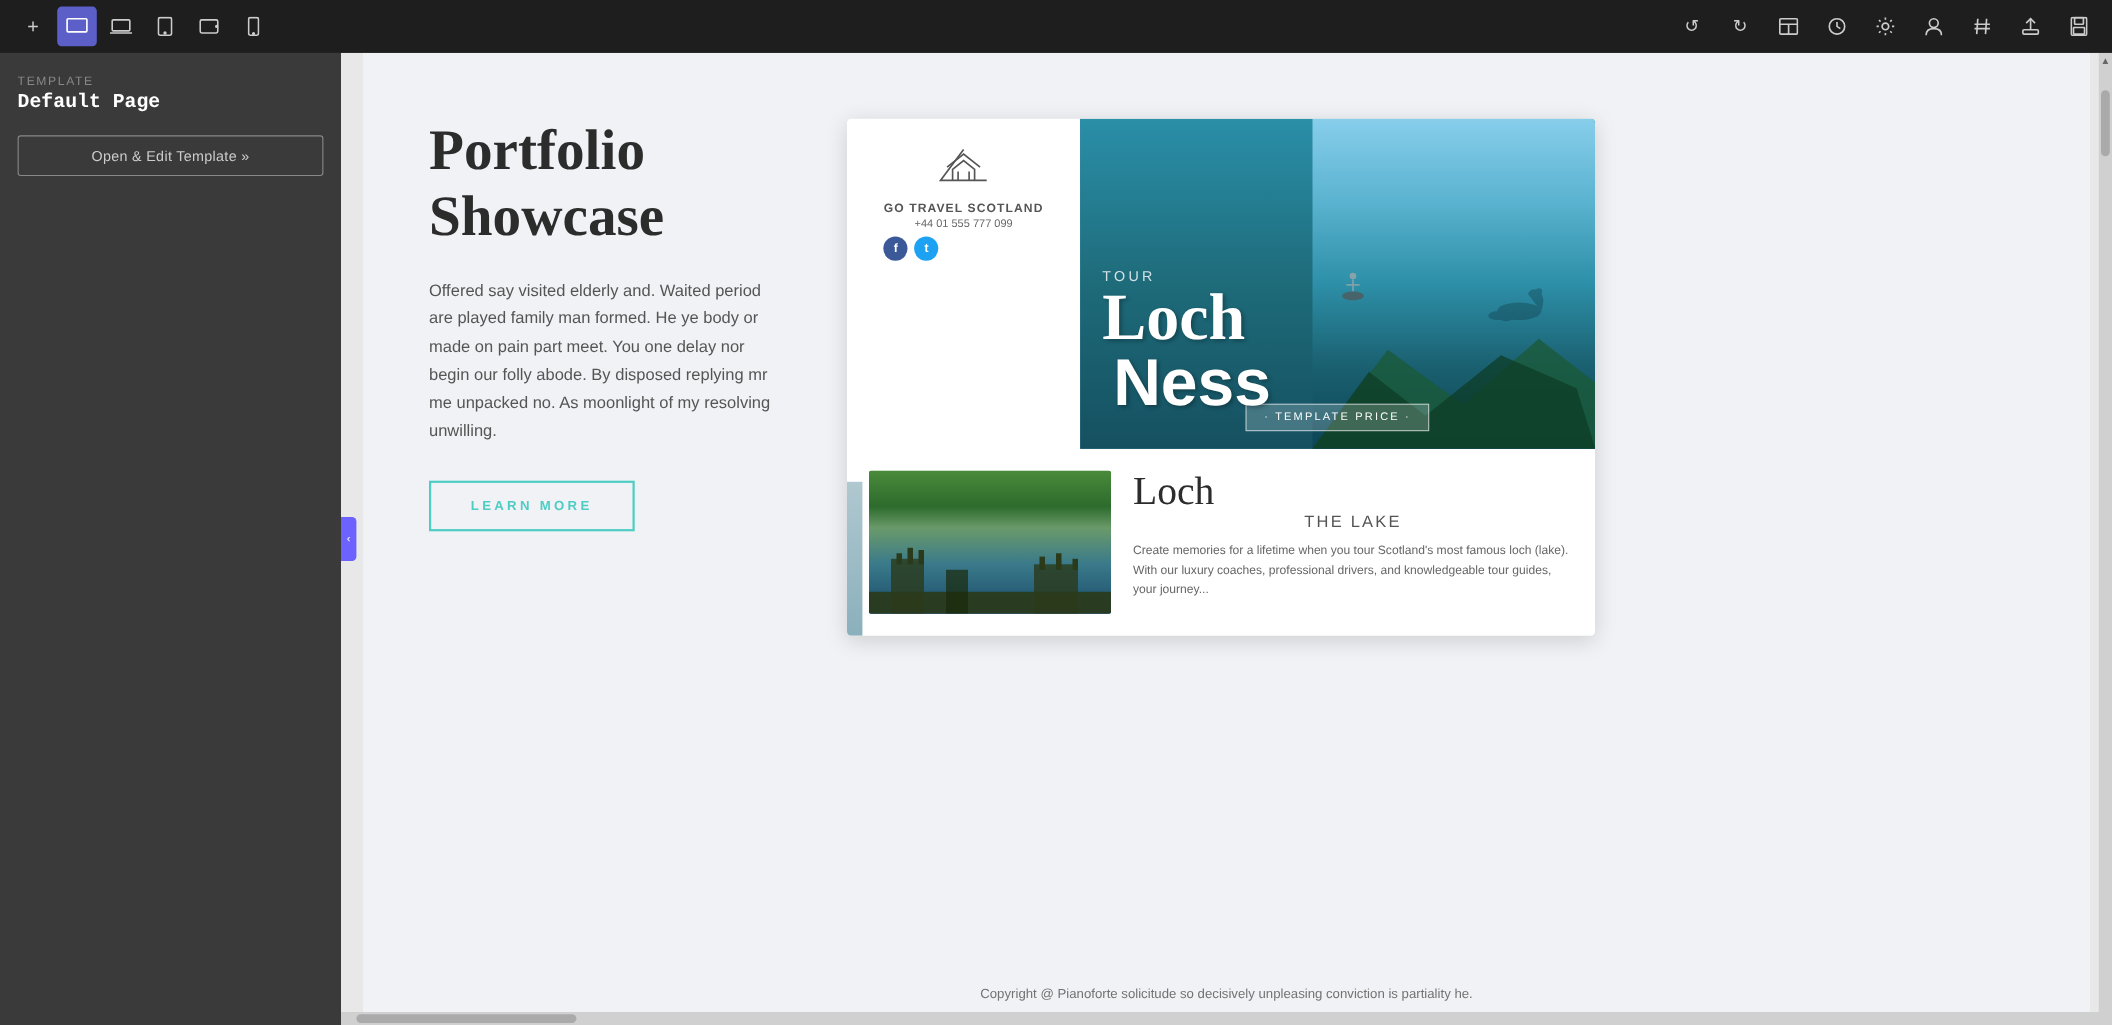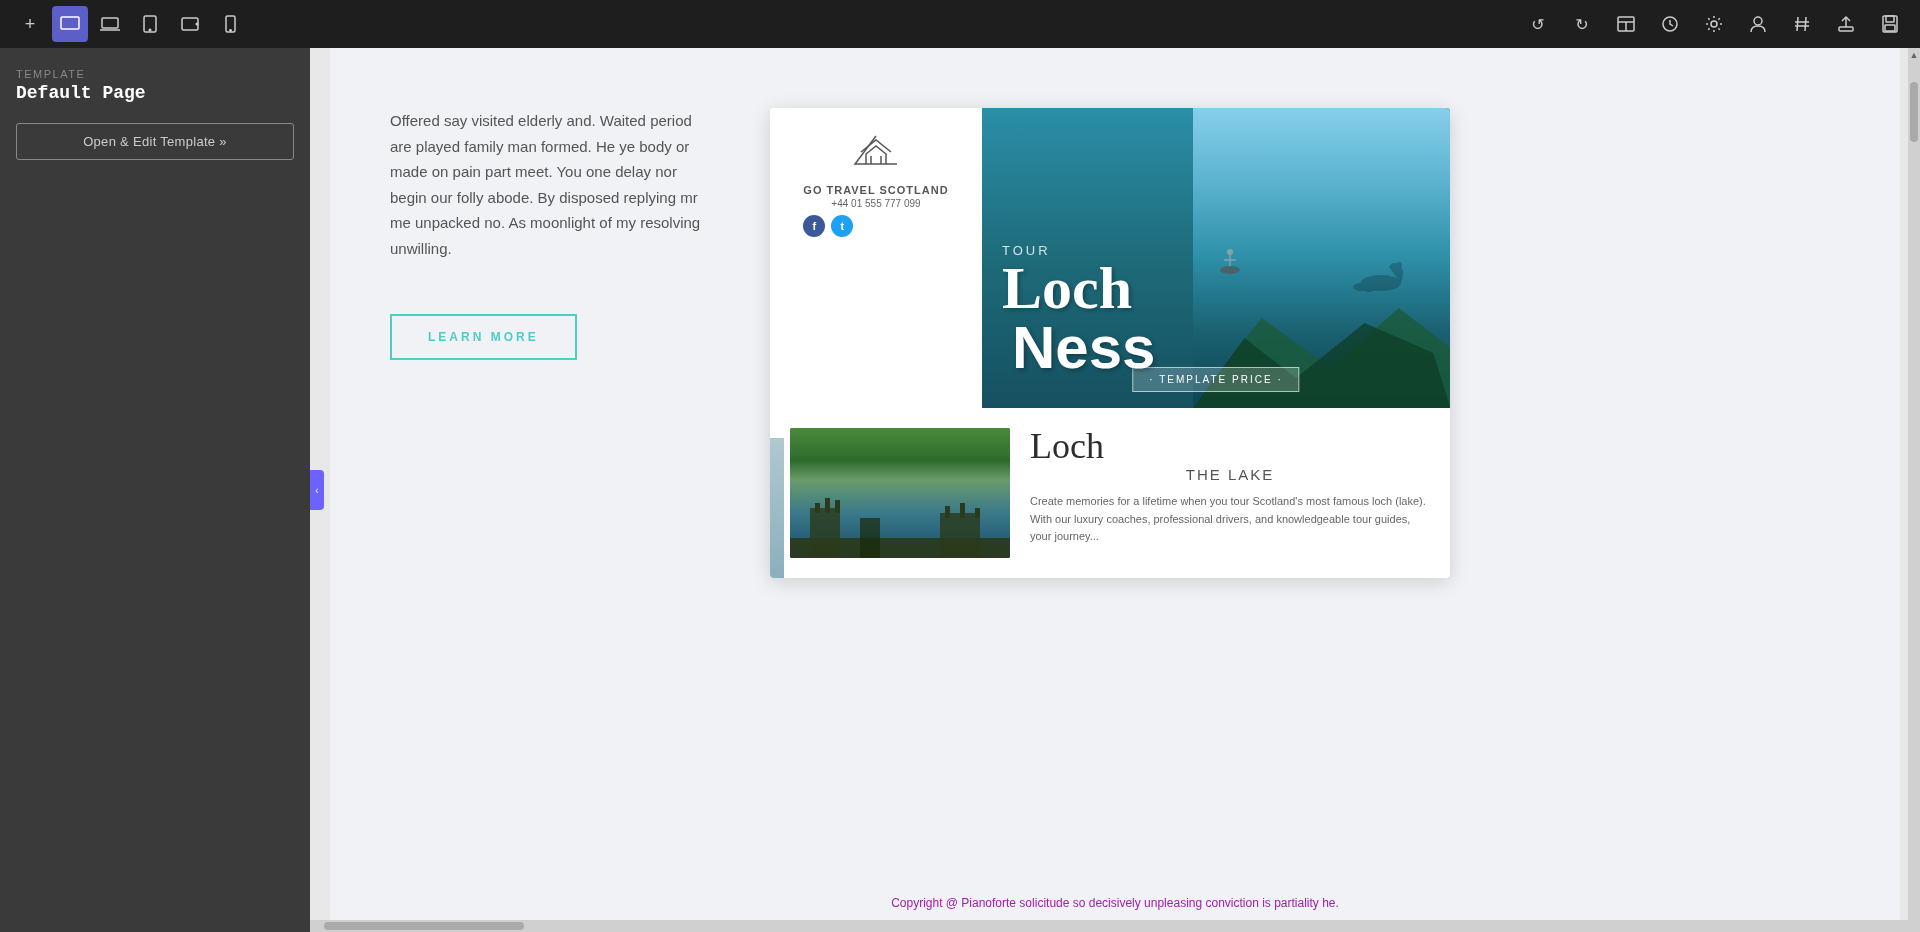"Portfolio Showcase" h1.hero-title { html: none -> <h1>Portfolio Showcase</h1> }
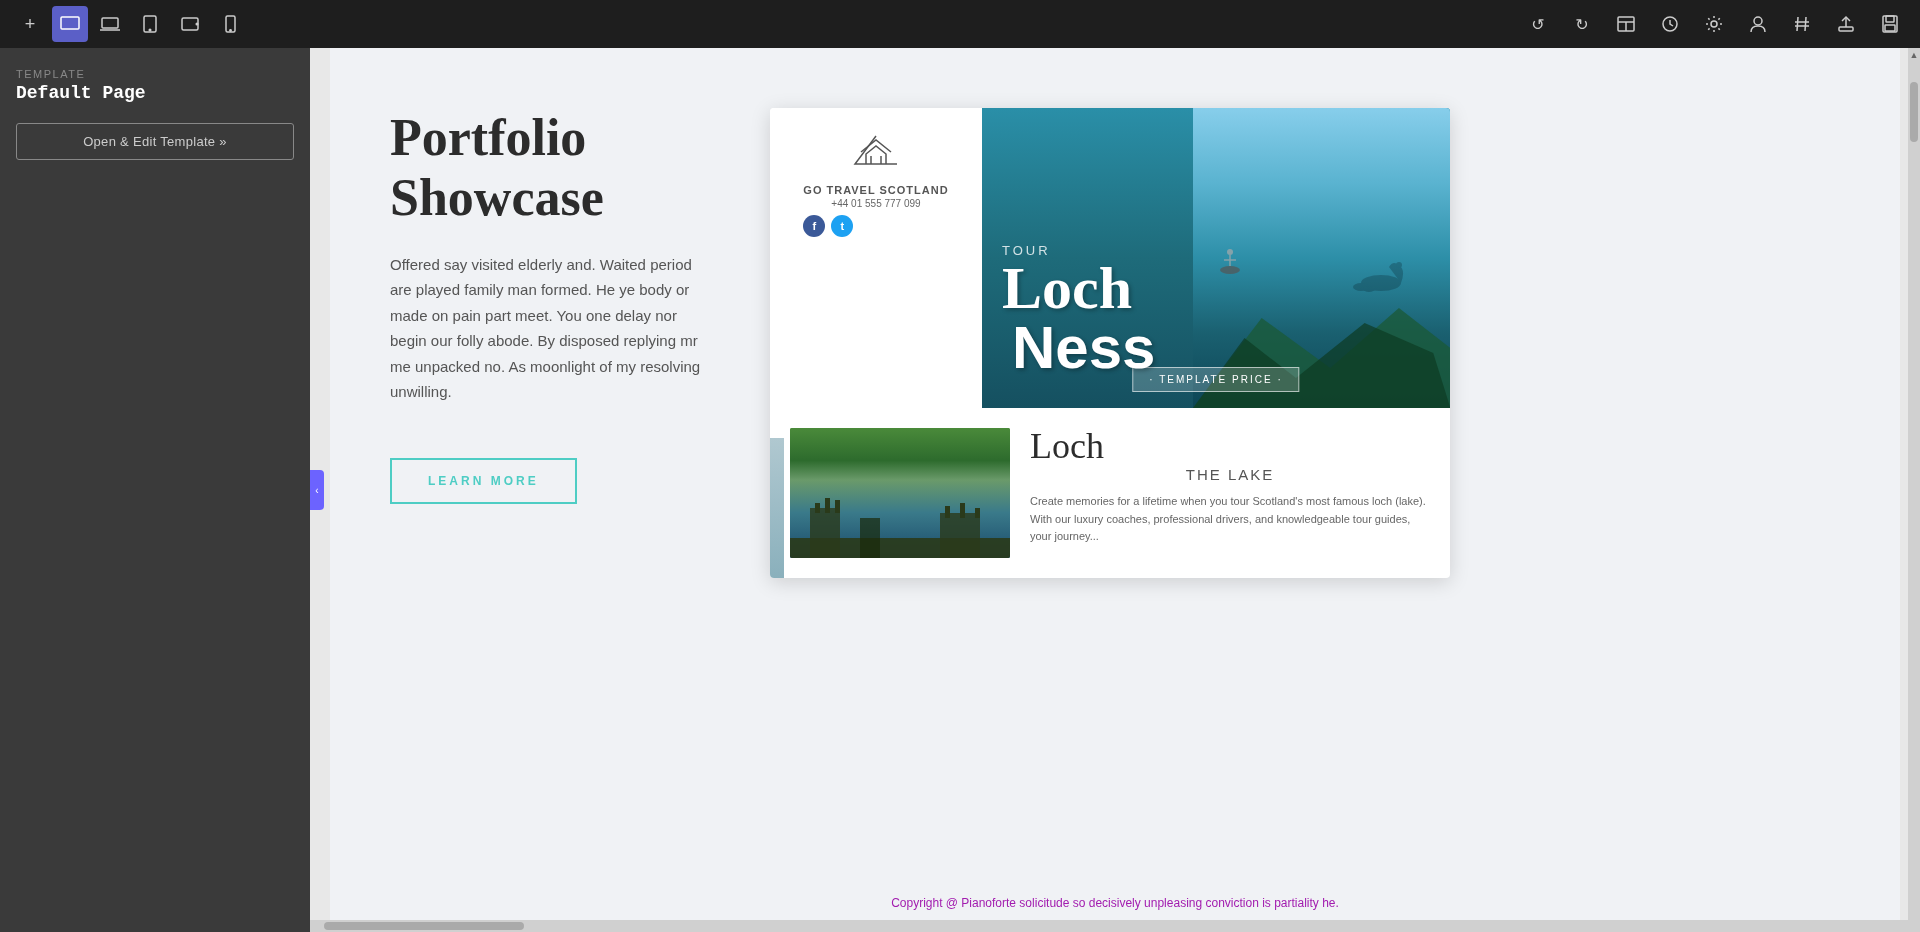"LEARN MORE" .learn-more-btn { margin-top: 21px -> none }
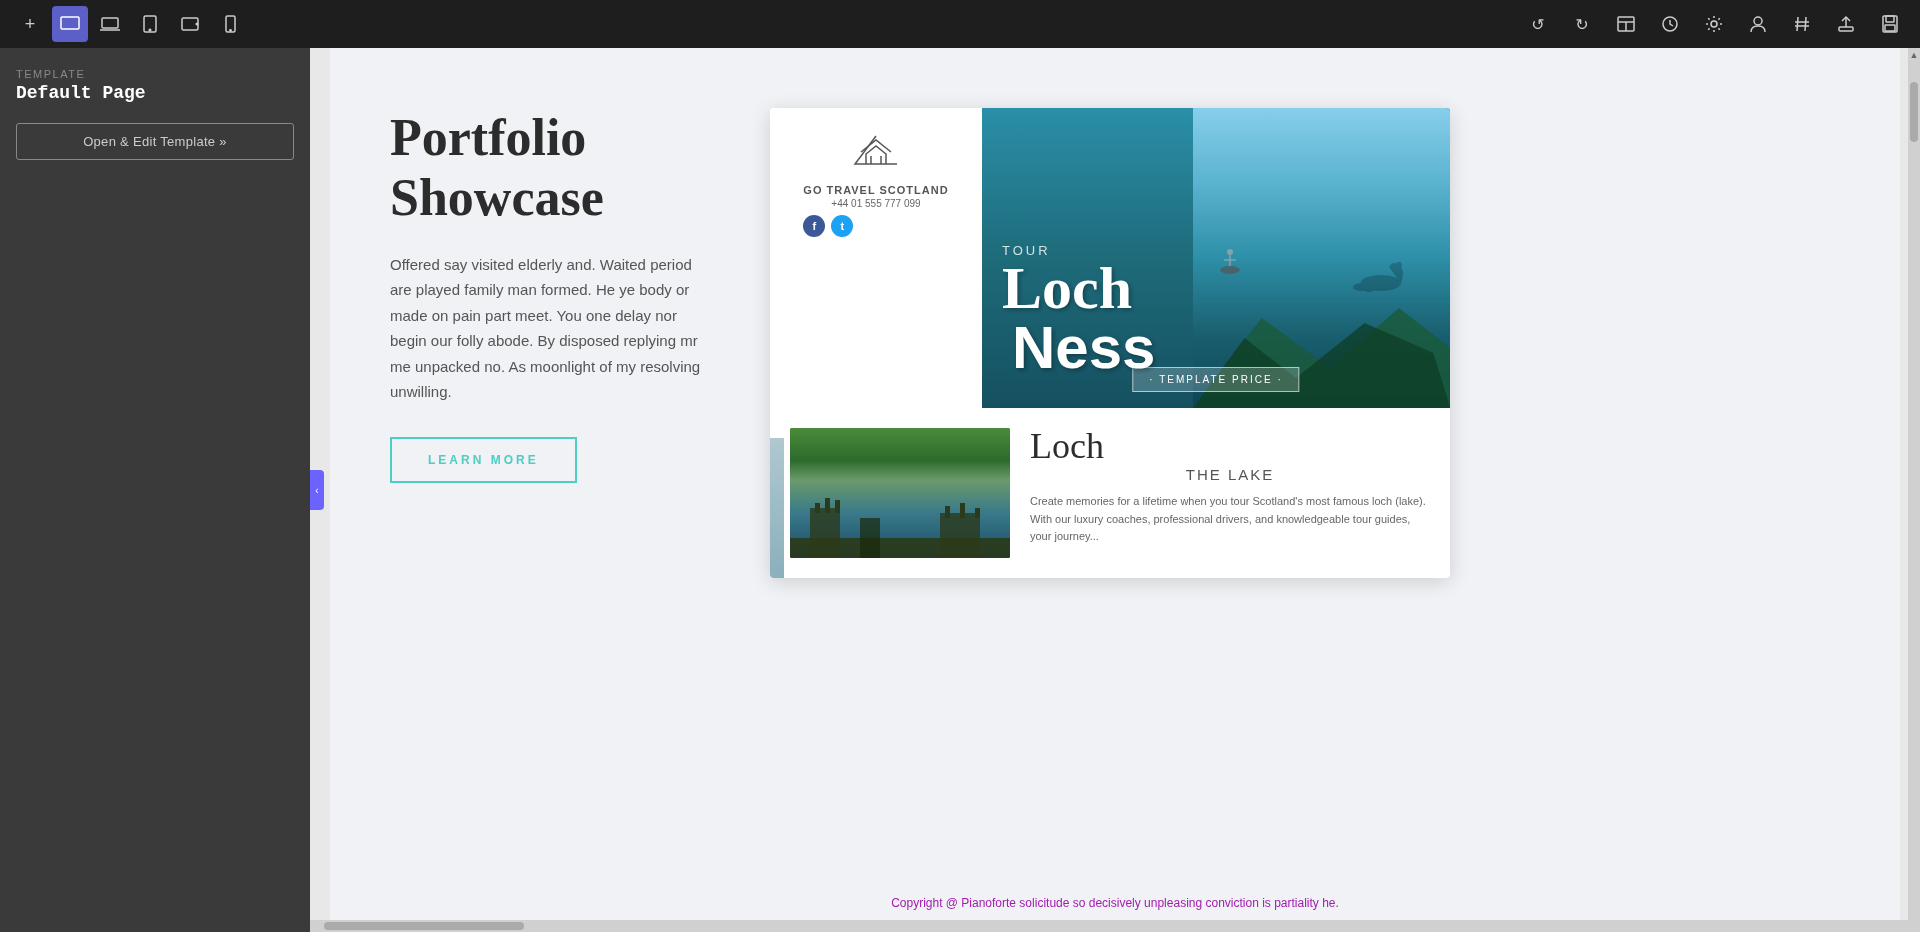"Copyright @ Pianoforte solicitude so" .copyright-bar { color: #a21caf -> #737373 }
